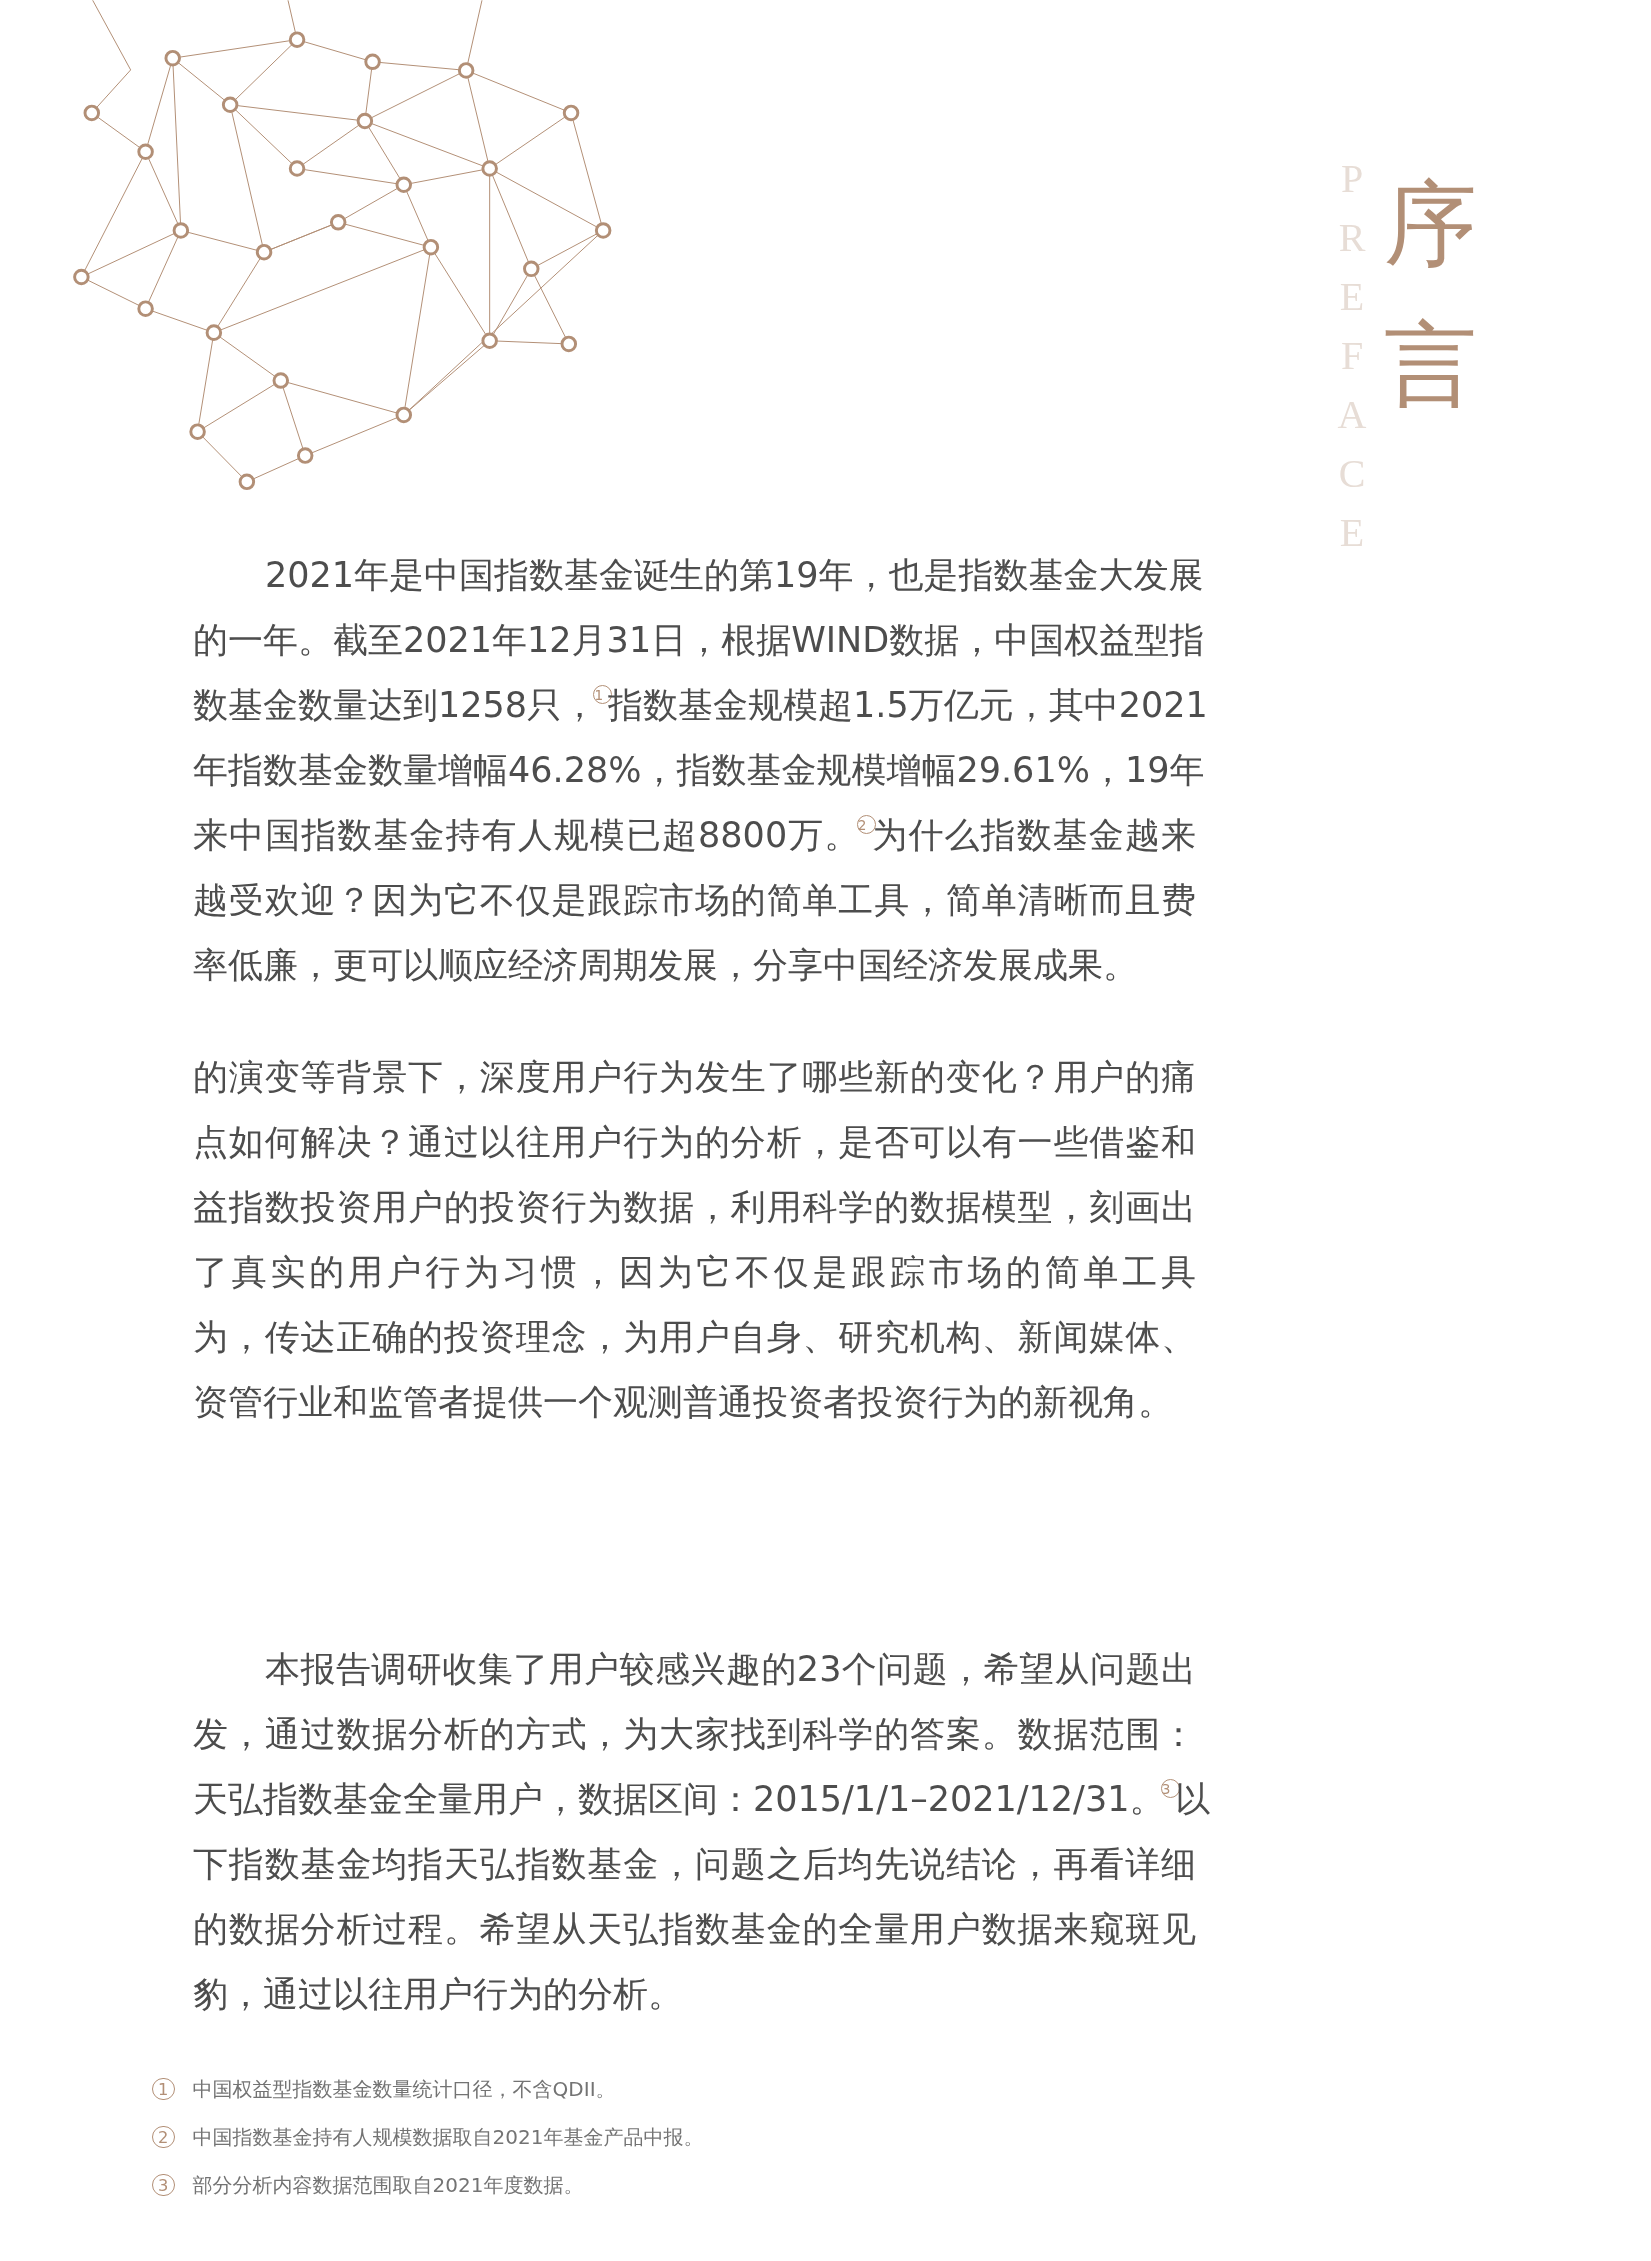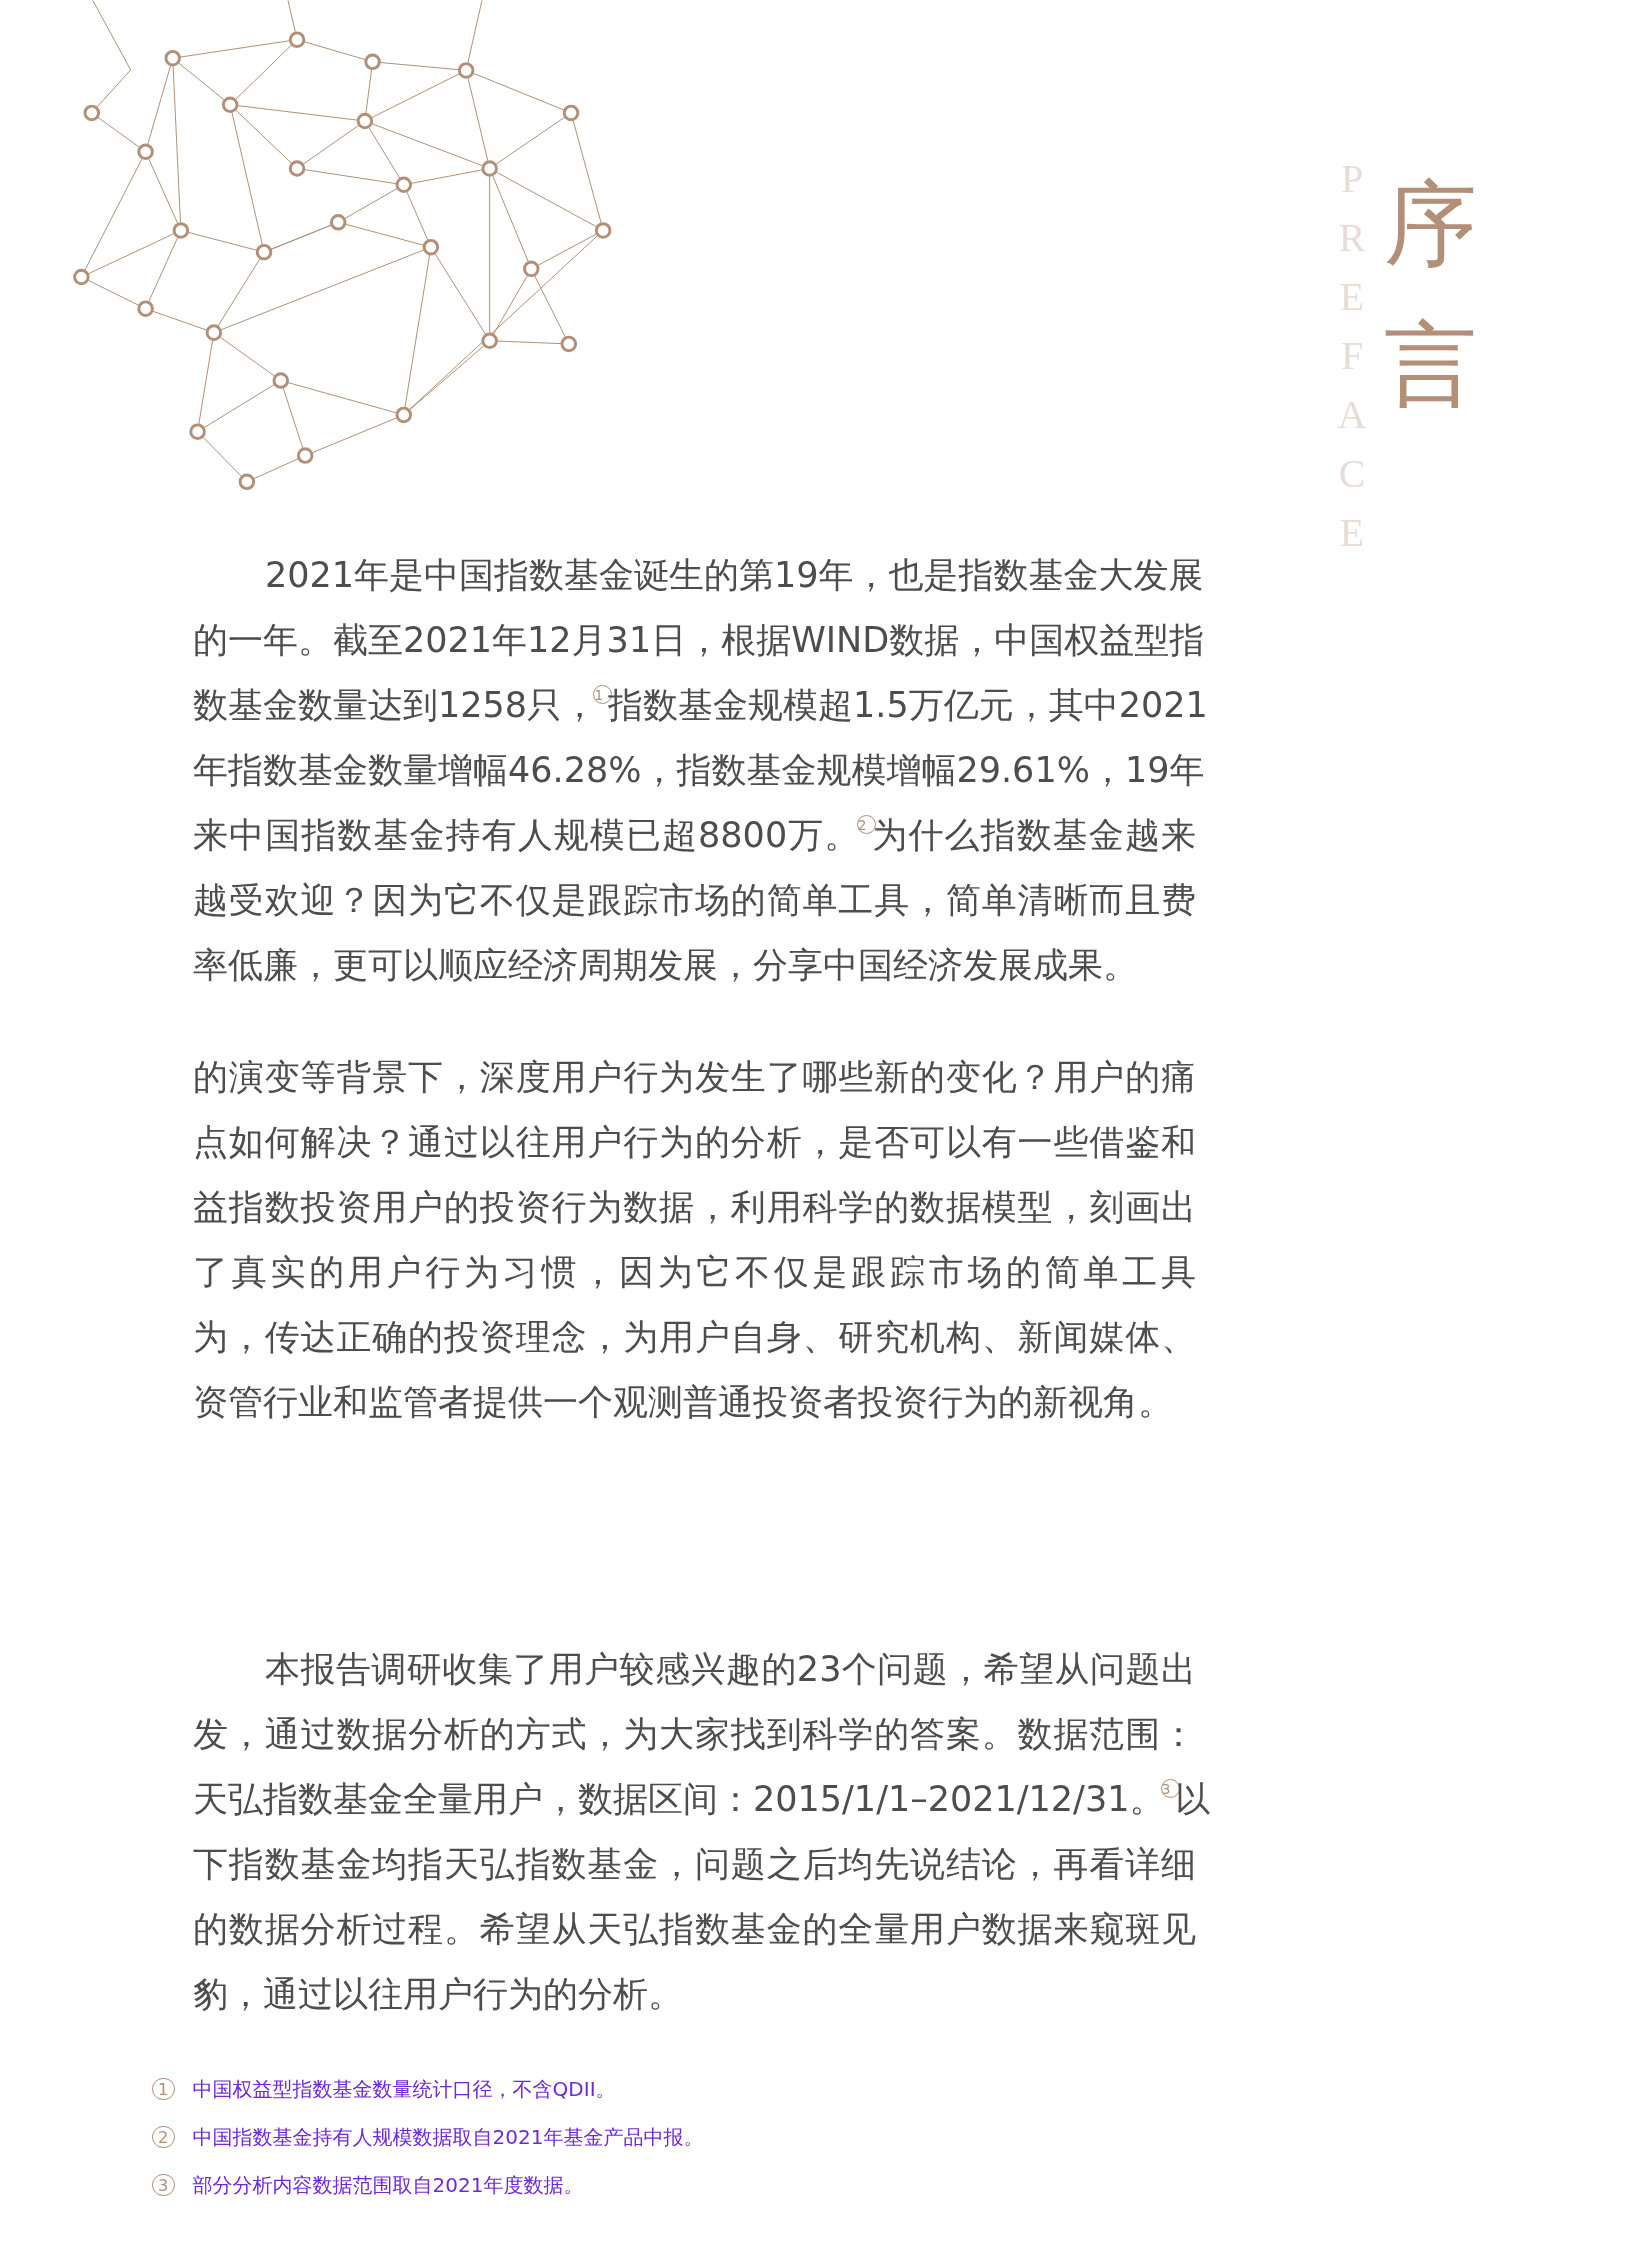"中国权益型指数基金数量统计口径，不含QDII。" .fn-text { color: #6d28d9 -> #737373 }
